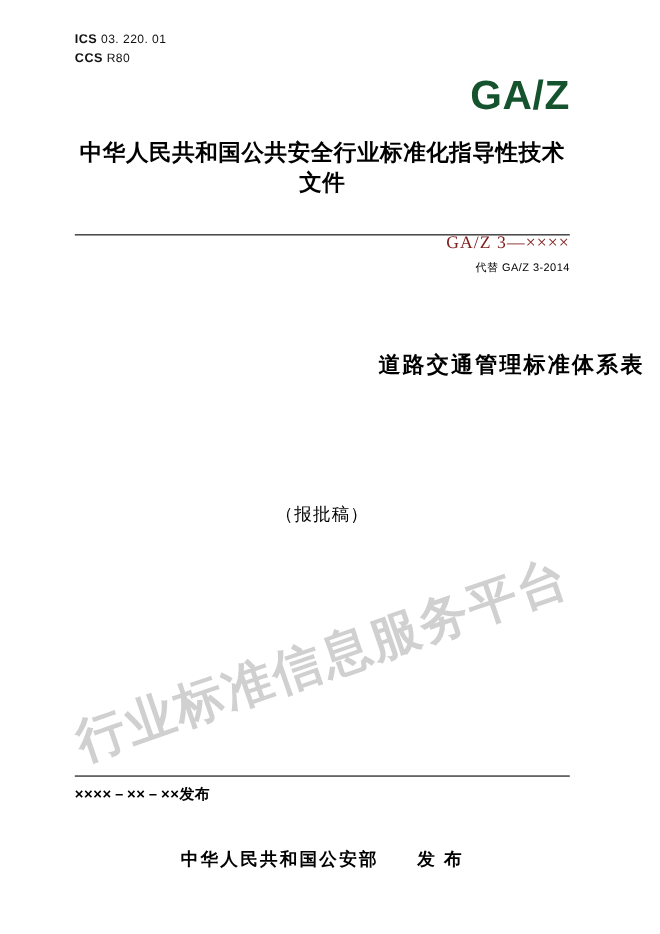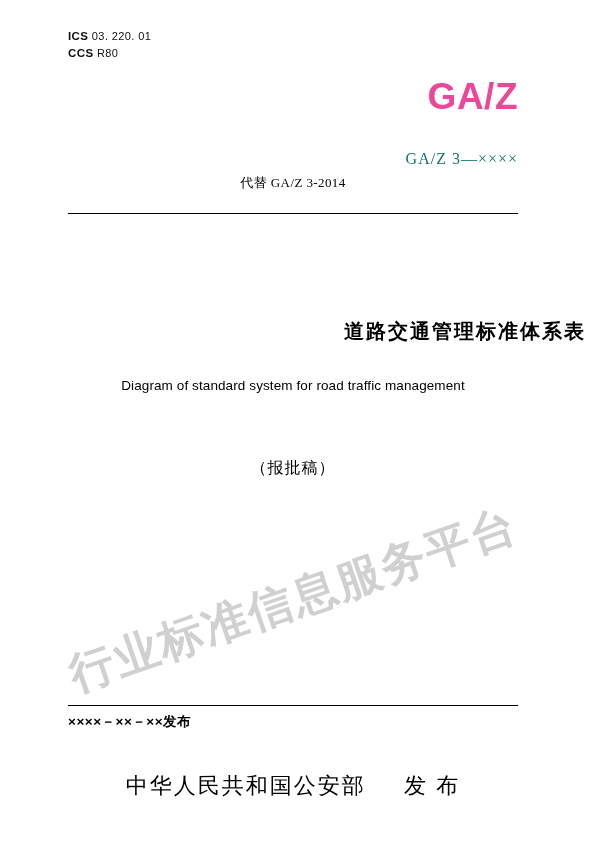"GA/Z" .ga-z-big { color: #ec4899 -> #14532d; margin-top: 14px -> 4px }
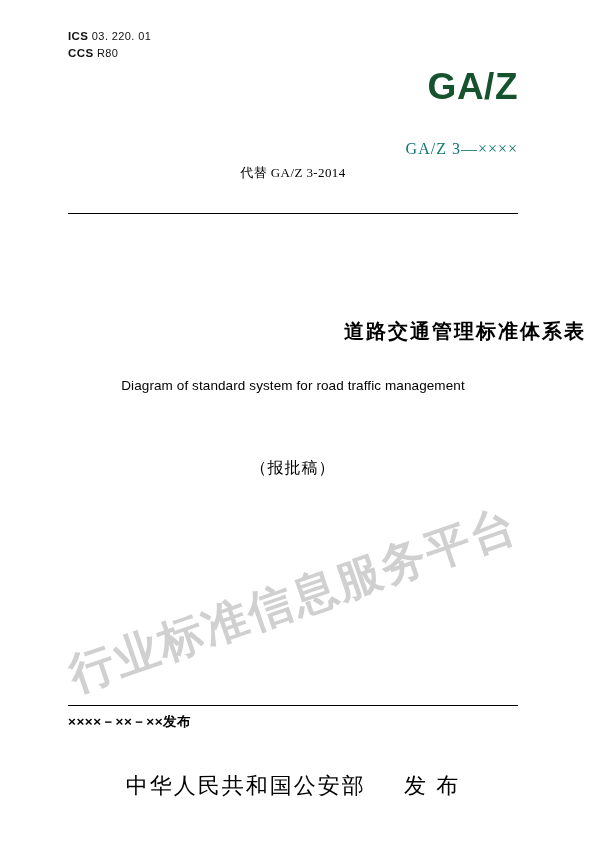"中华人民共和国公共安全行业标准化指导性技术文件" div.doc-type { html: none -> <div>中华人民共和国公共安全行业标准化指导性技术文件</div> }
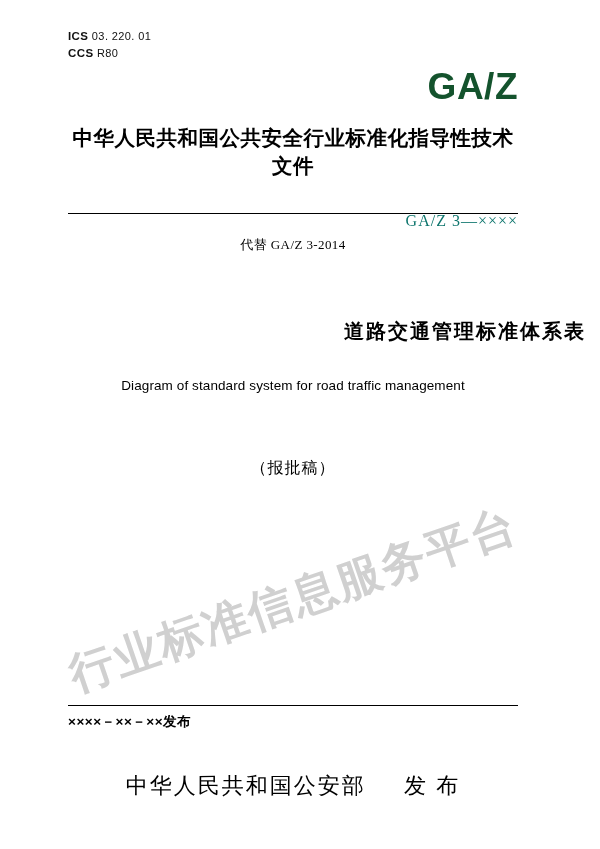"GA/Z 3—××××" .std-no { color: #0f766e -> #7f1d1d }
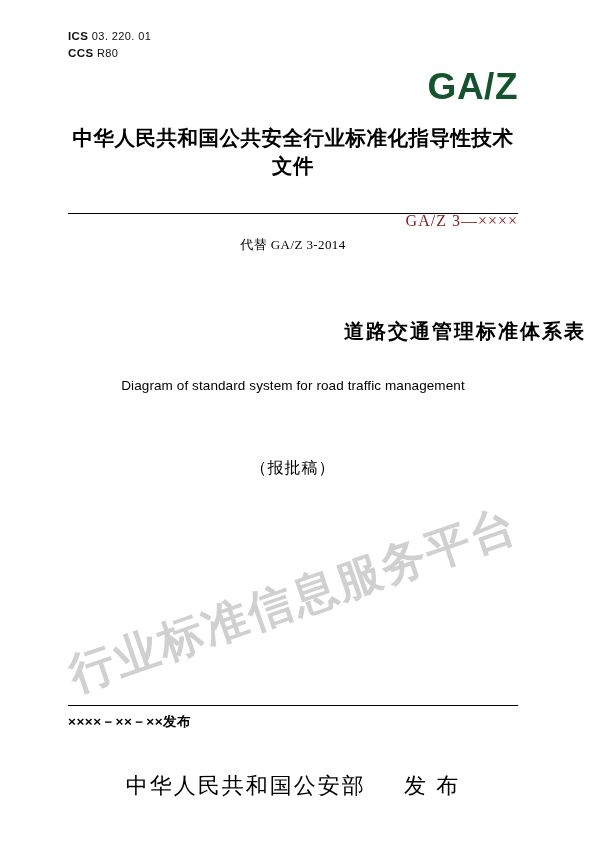"代替 GA/Z 3-2014" .replaces { font-family: Liberation Serif, serif -> Liberation Sans, sans-serif; font-size: 13px -> 10px; text-align: center -> right }
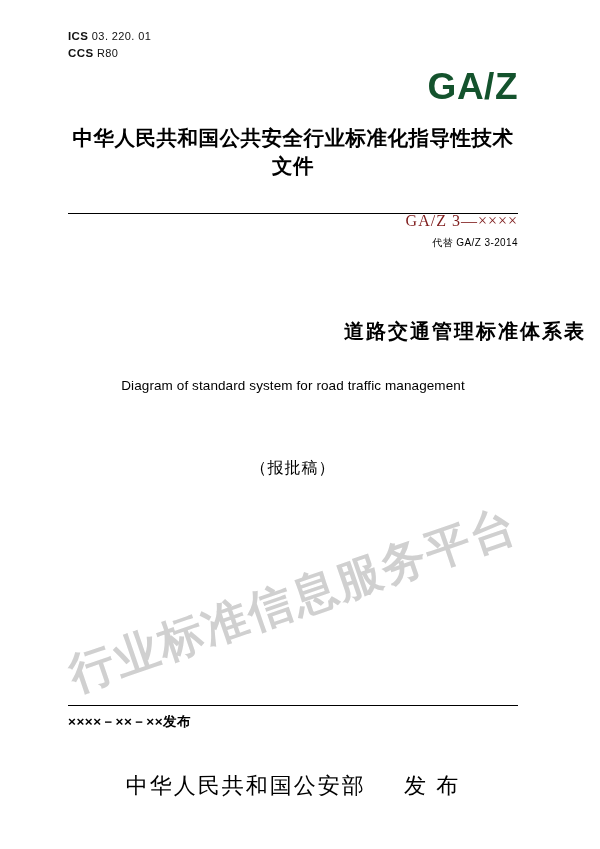"Diagram of standard system for" div.title-en { html: <div>Diagram of standard system for road traffic management</div> -> none }
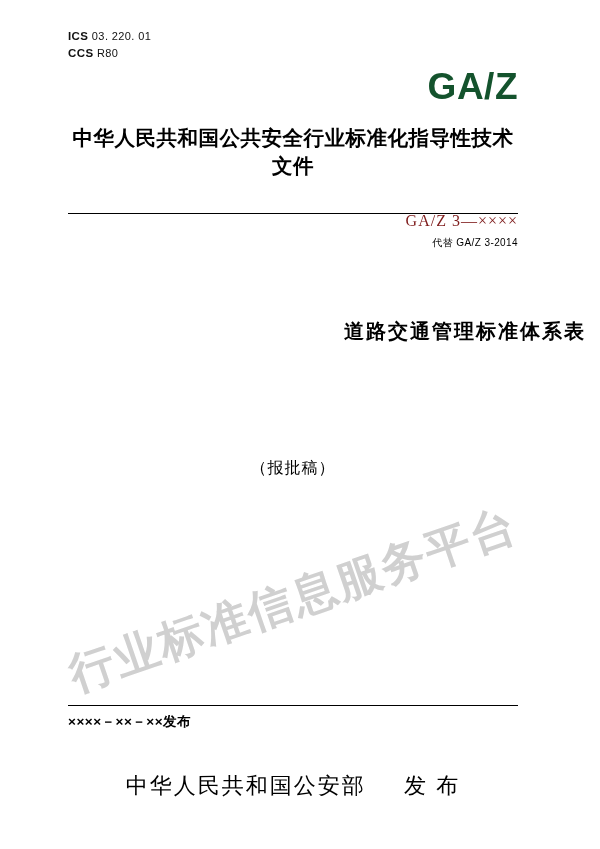"中华人民共和国公安部 发 布" .issuer { font-size: 22px -> 16px; font-weight: normal -> bold }
